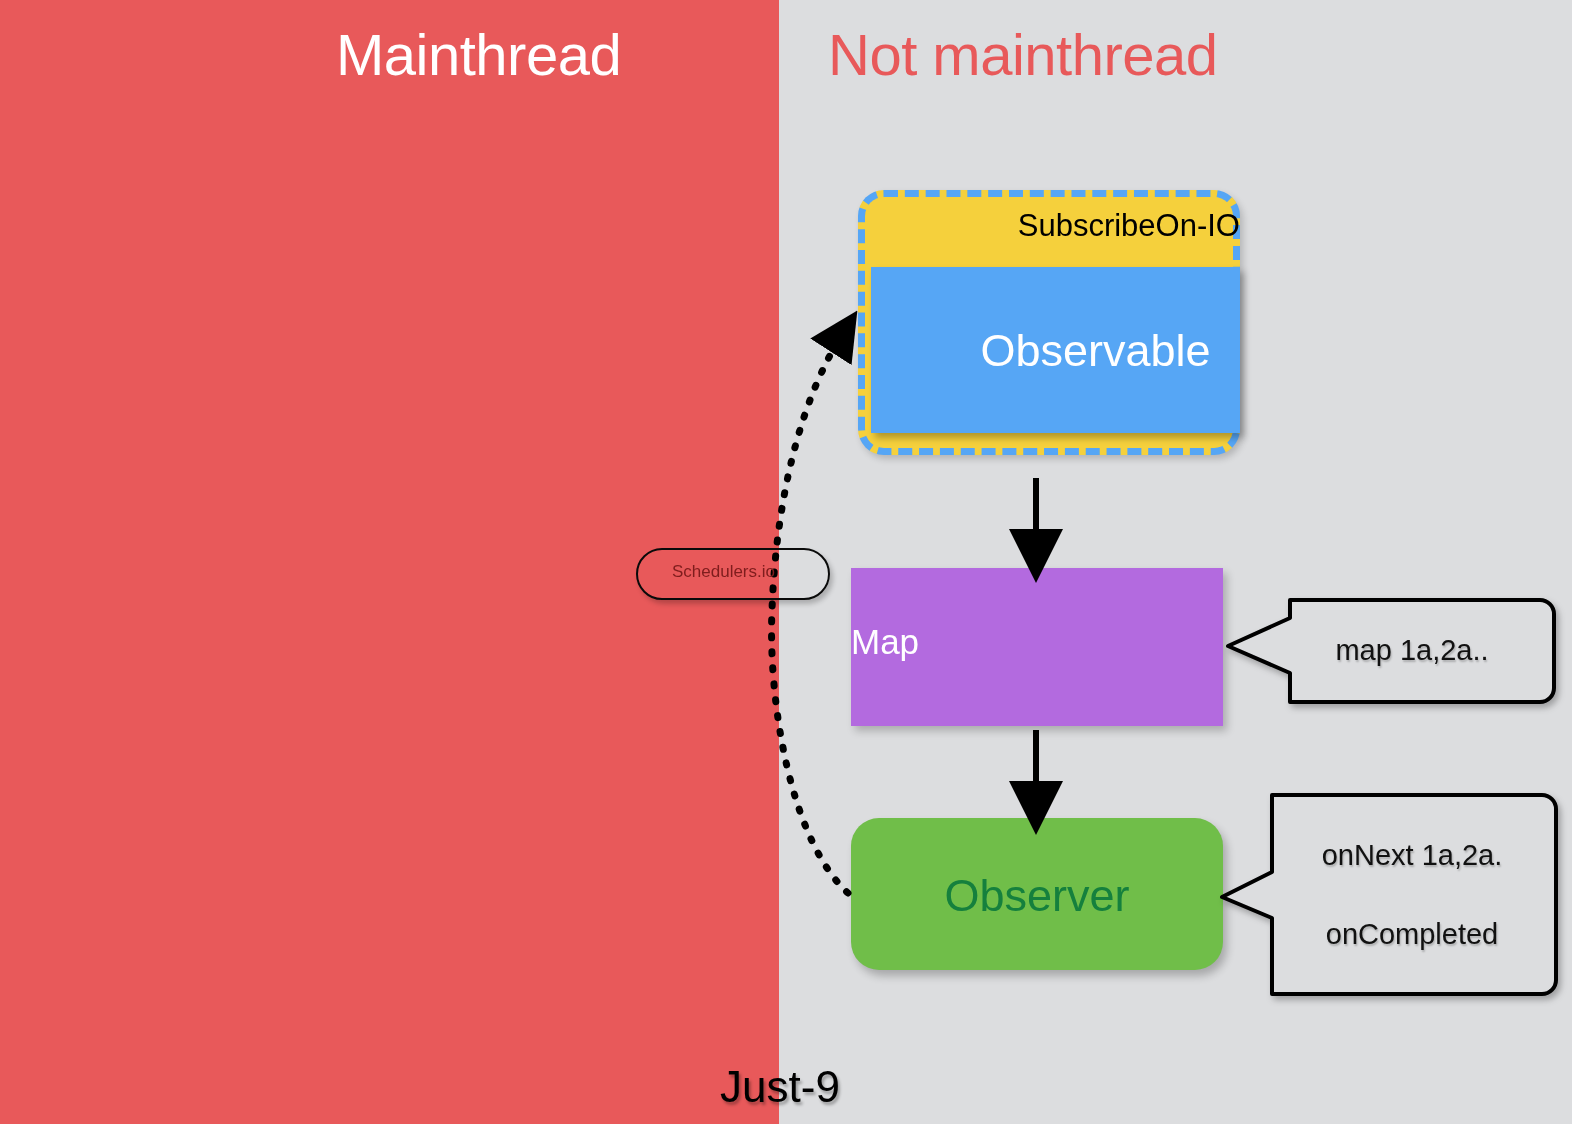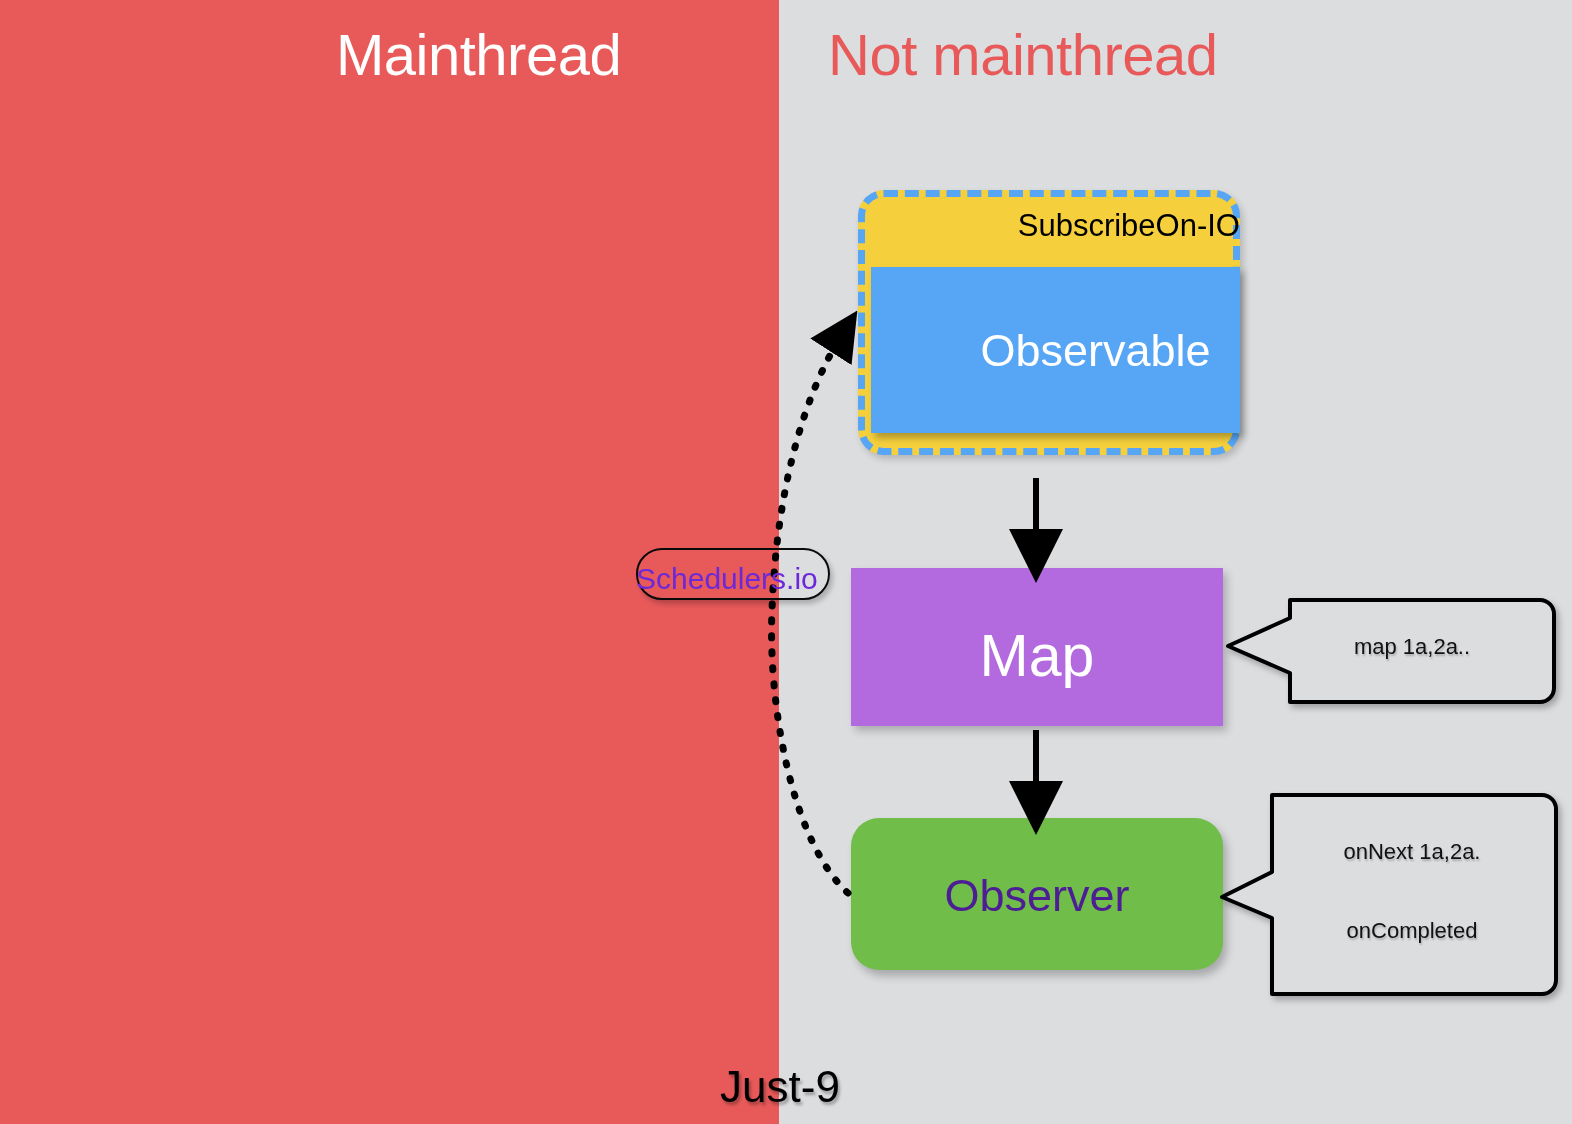"Schedulers.io" #schedulers-label { color: #6d28d9 -> #7f1d1d; font-size: 30px -> 17px }
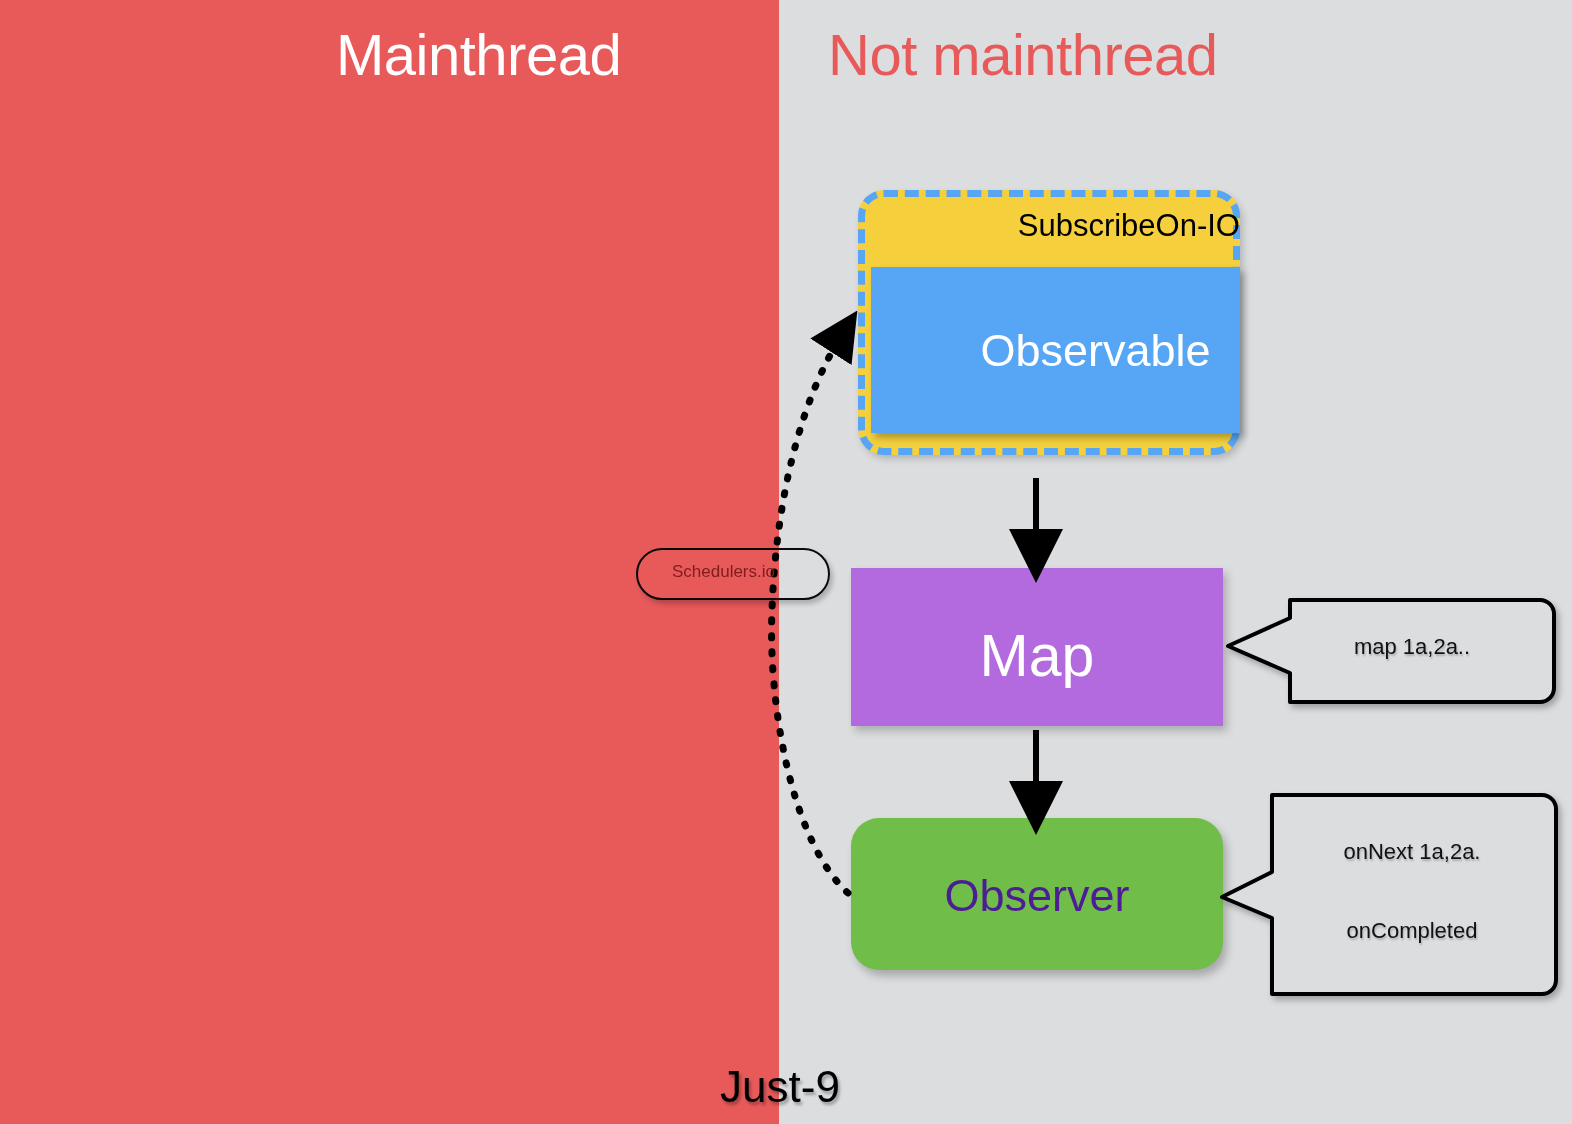"Map" #map-label { font-size: 59px -> 35px; text-align: center -> none }
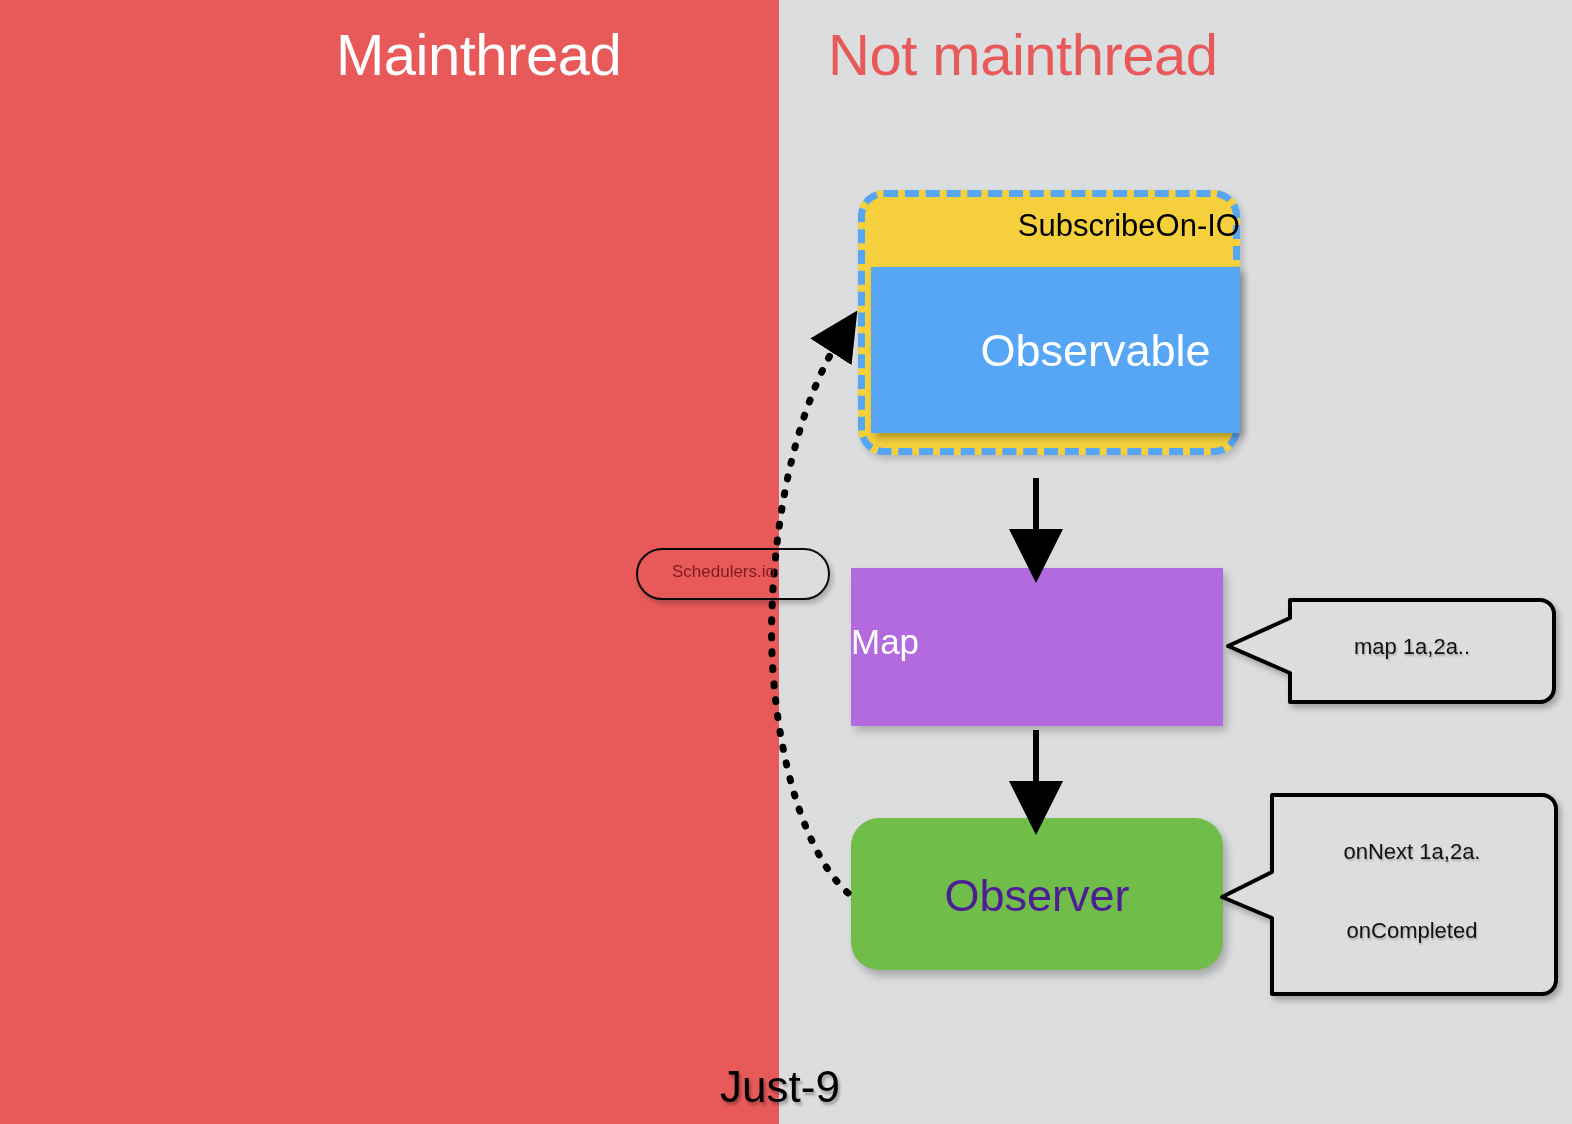"map 1a,2a.." .callout-text { font-size: 22px -> 29px }
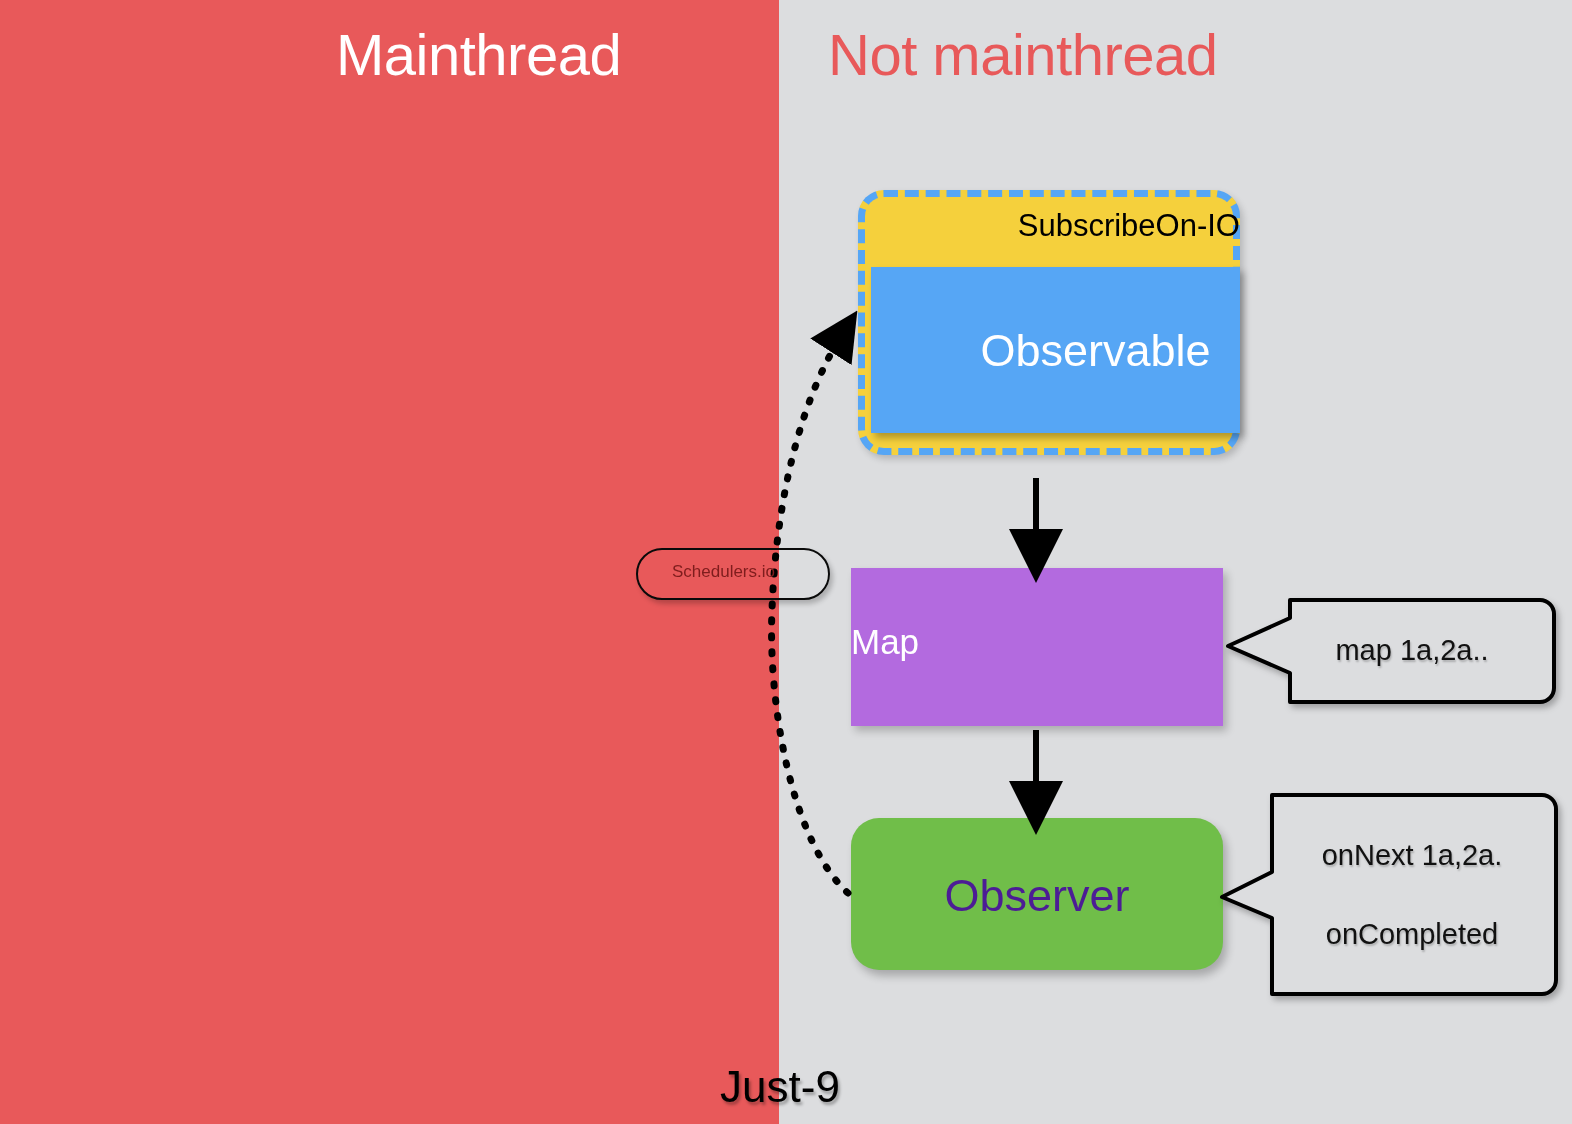"Observer" #observer-label { color: #4c1d95 -> #15803d }
